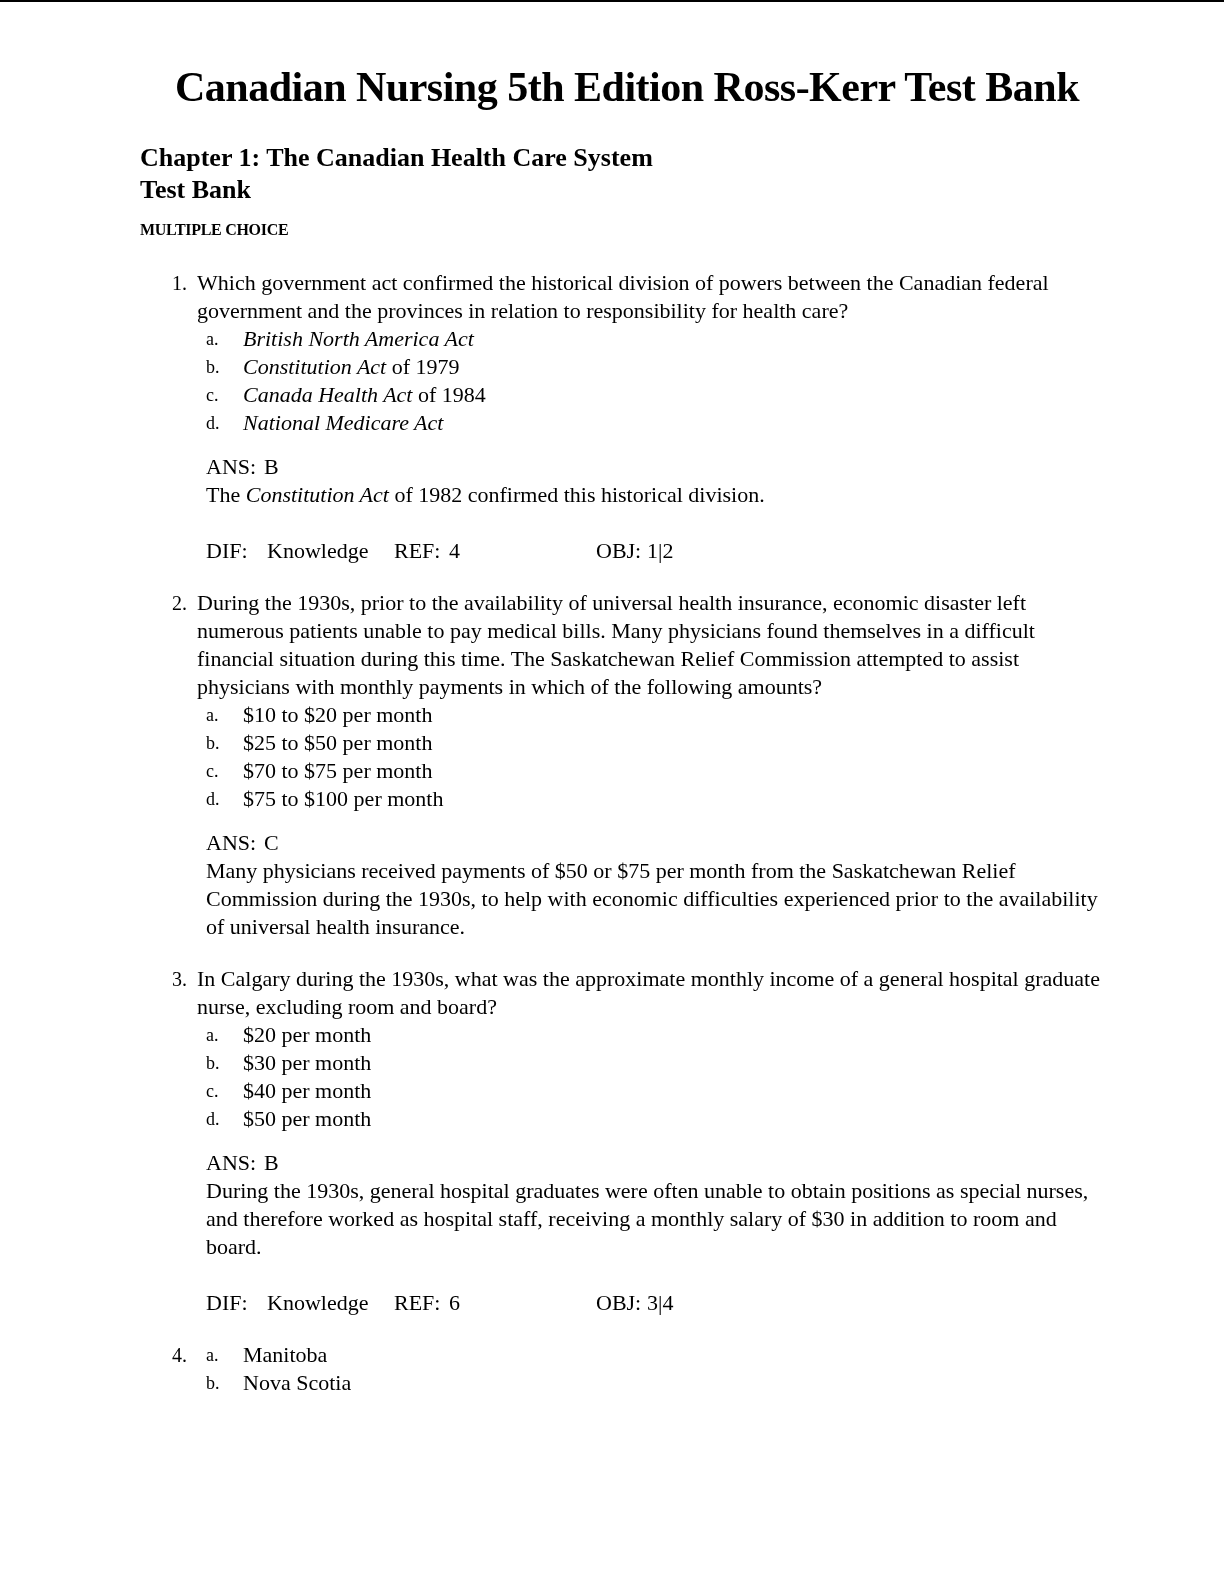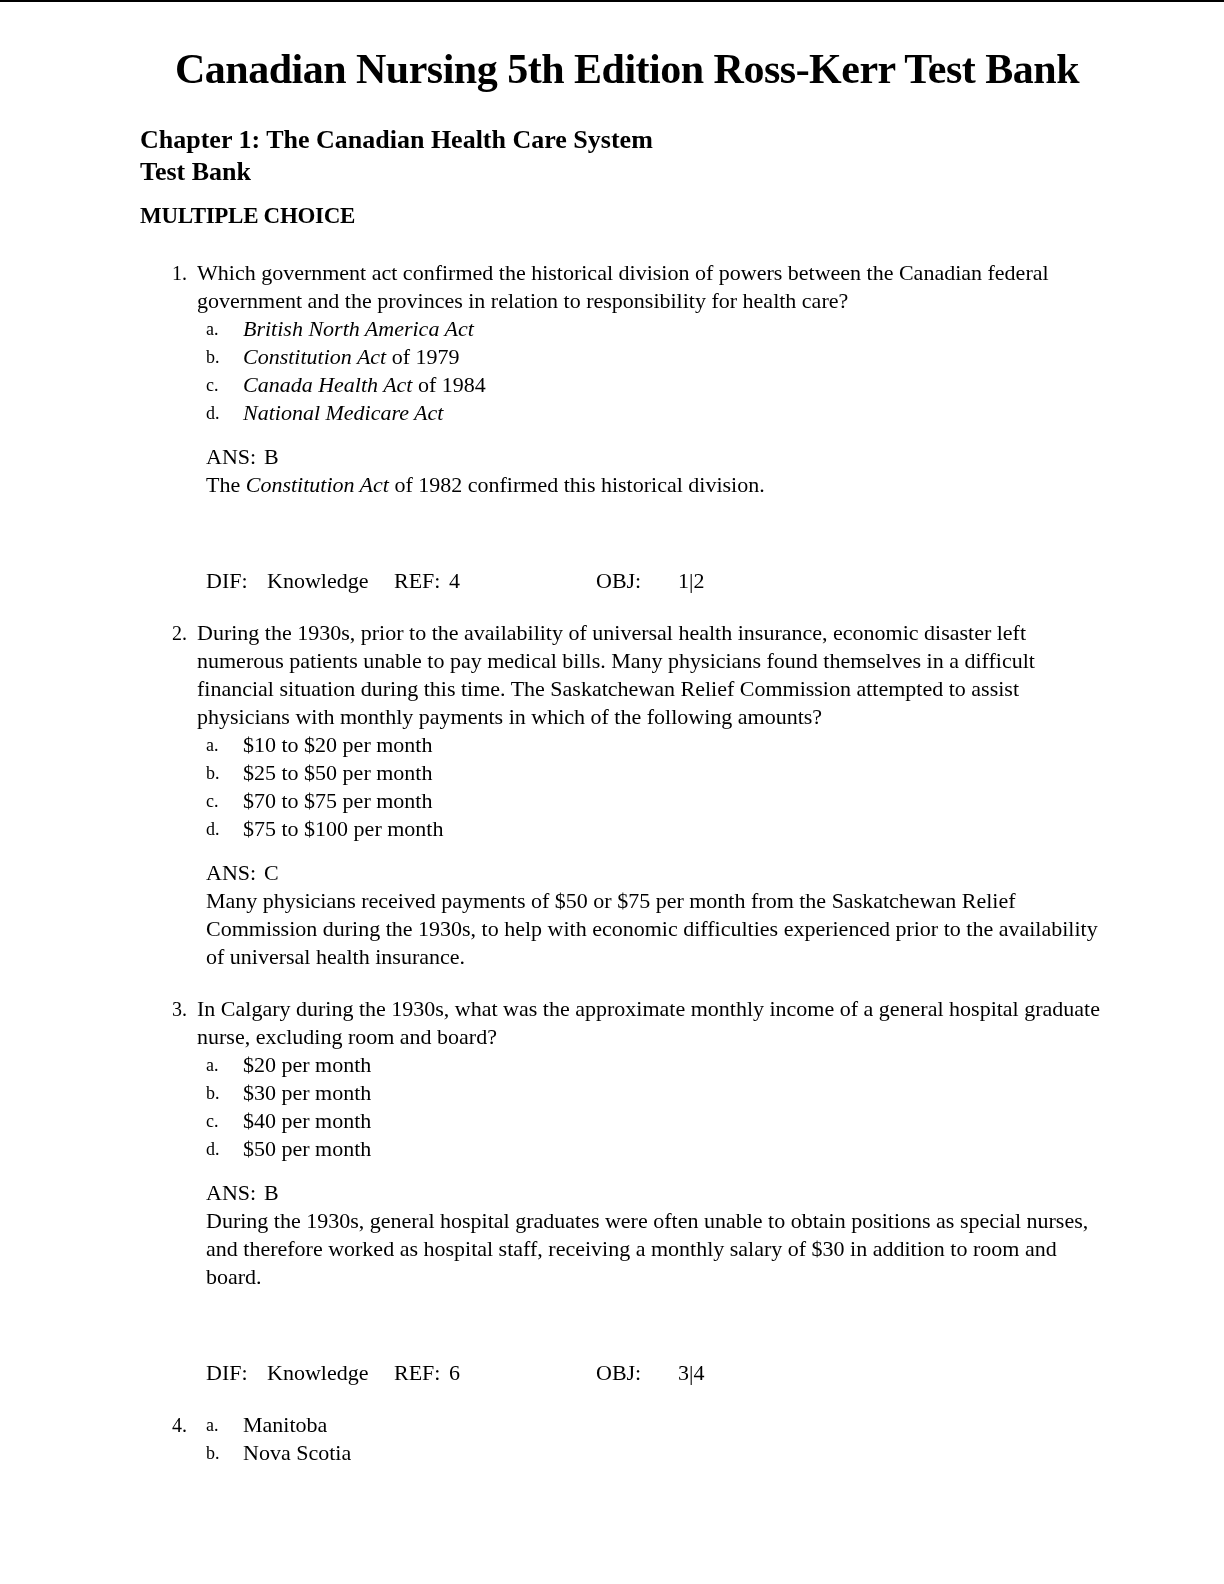"Canadian Nursing 5th Edition Ross-Kerr" .page { padding: 44px 110px 40px 140px -> 62px 110px 40px 140px }
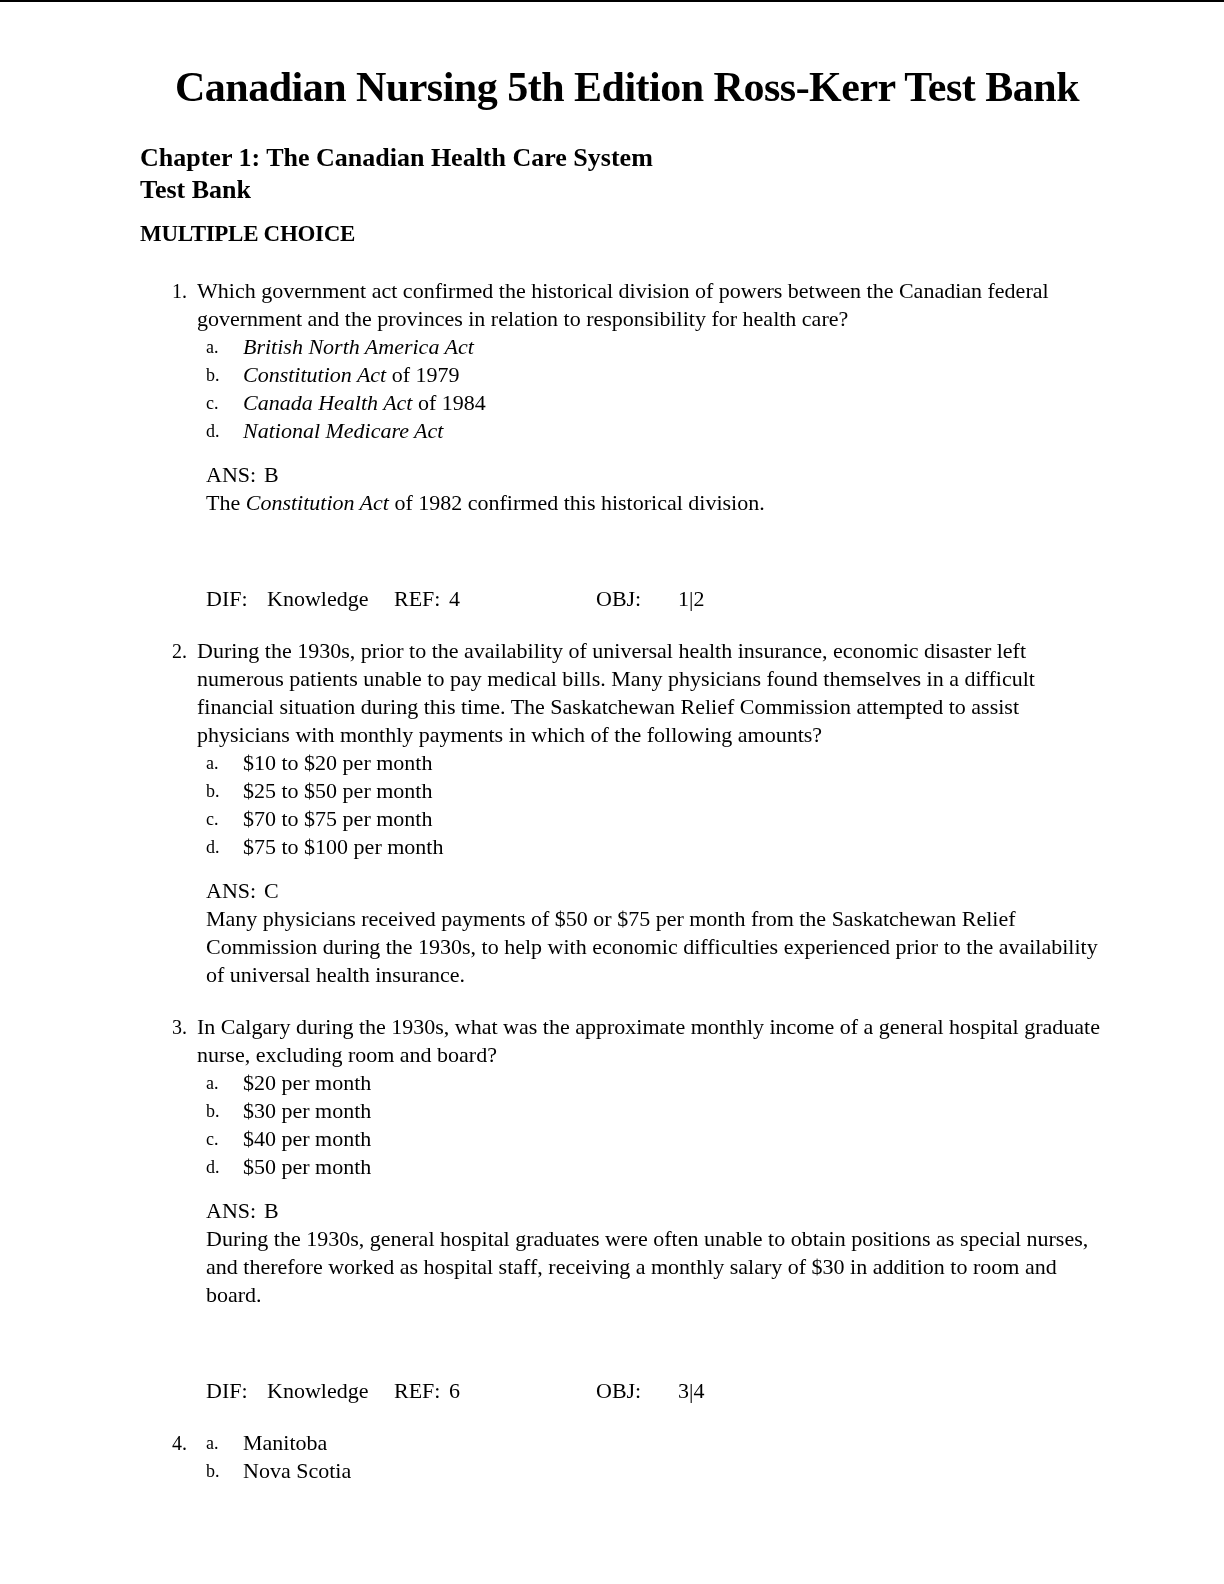"MULTIPLE CHOICE" .section-label { font-size: 23px -> 16px }
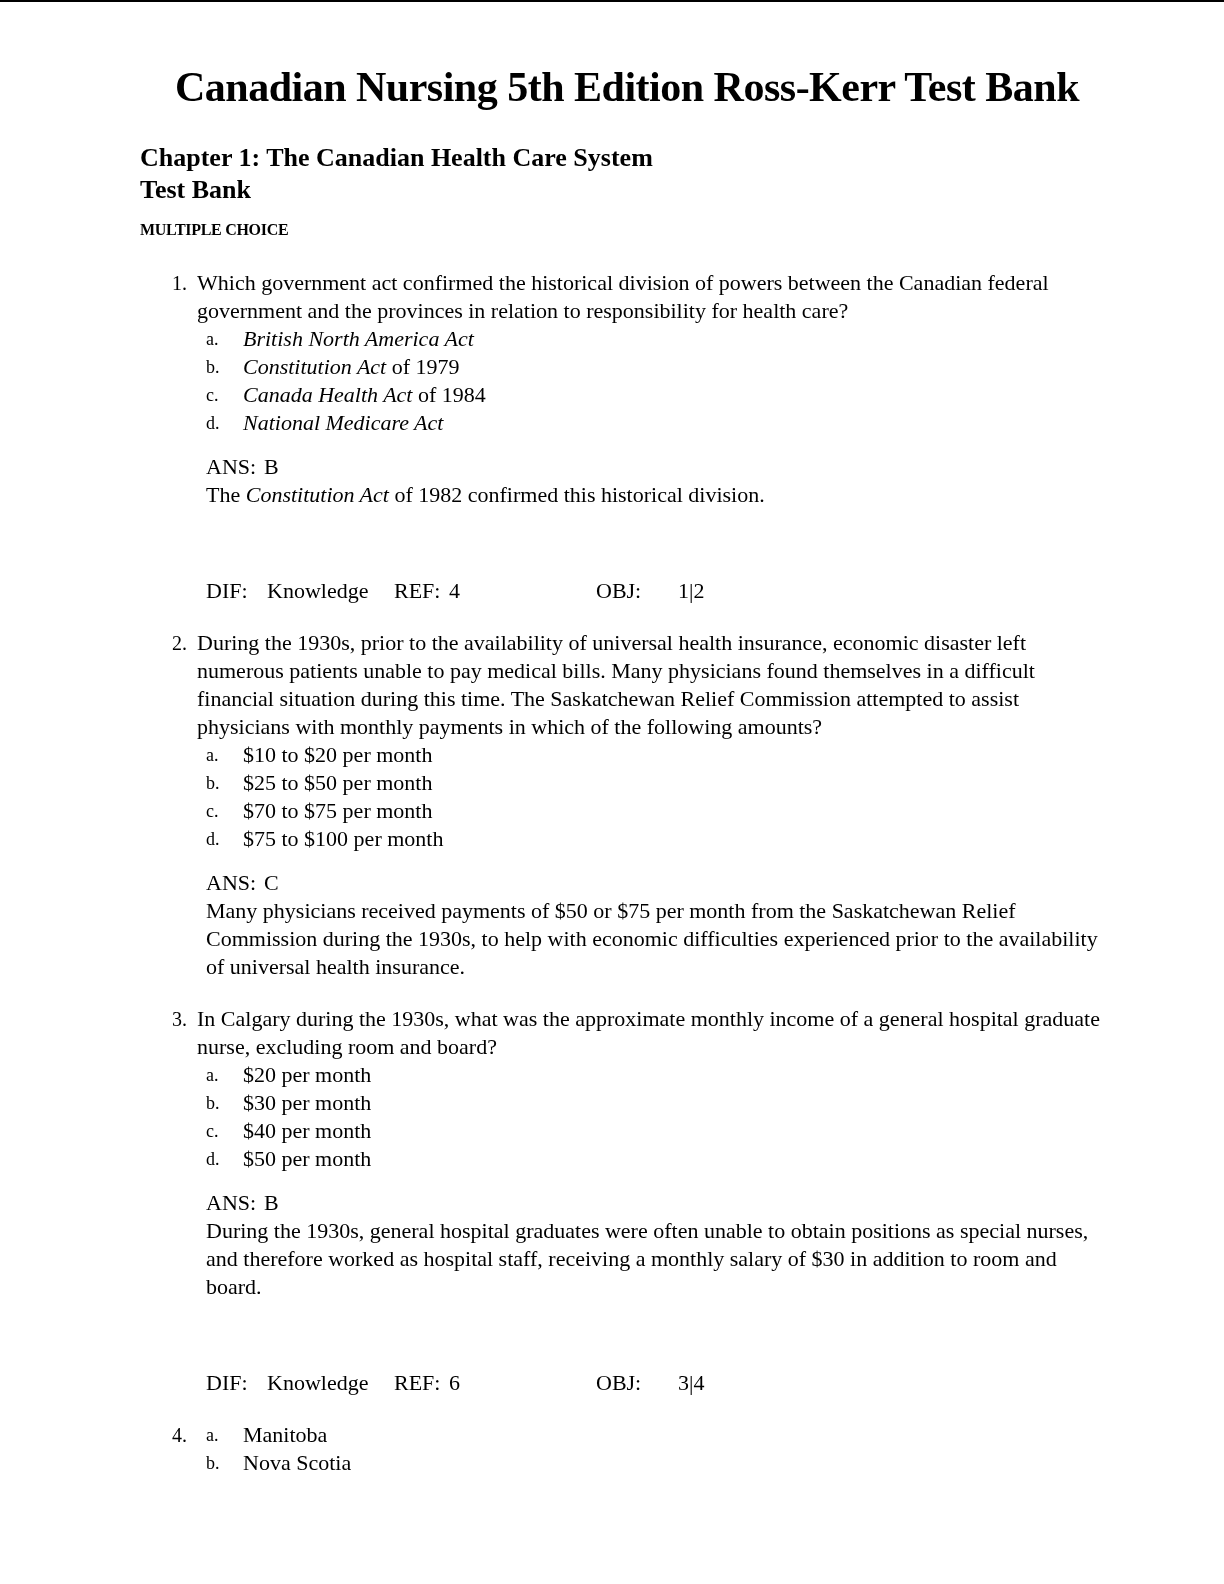"DIF:" .c-dif-label { margin-top: 40px -> none }
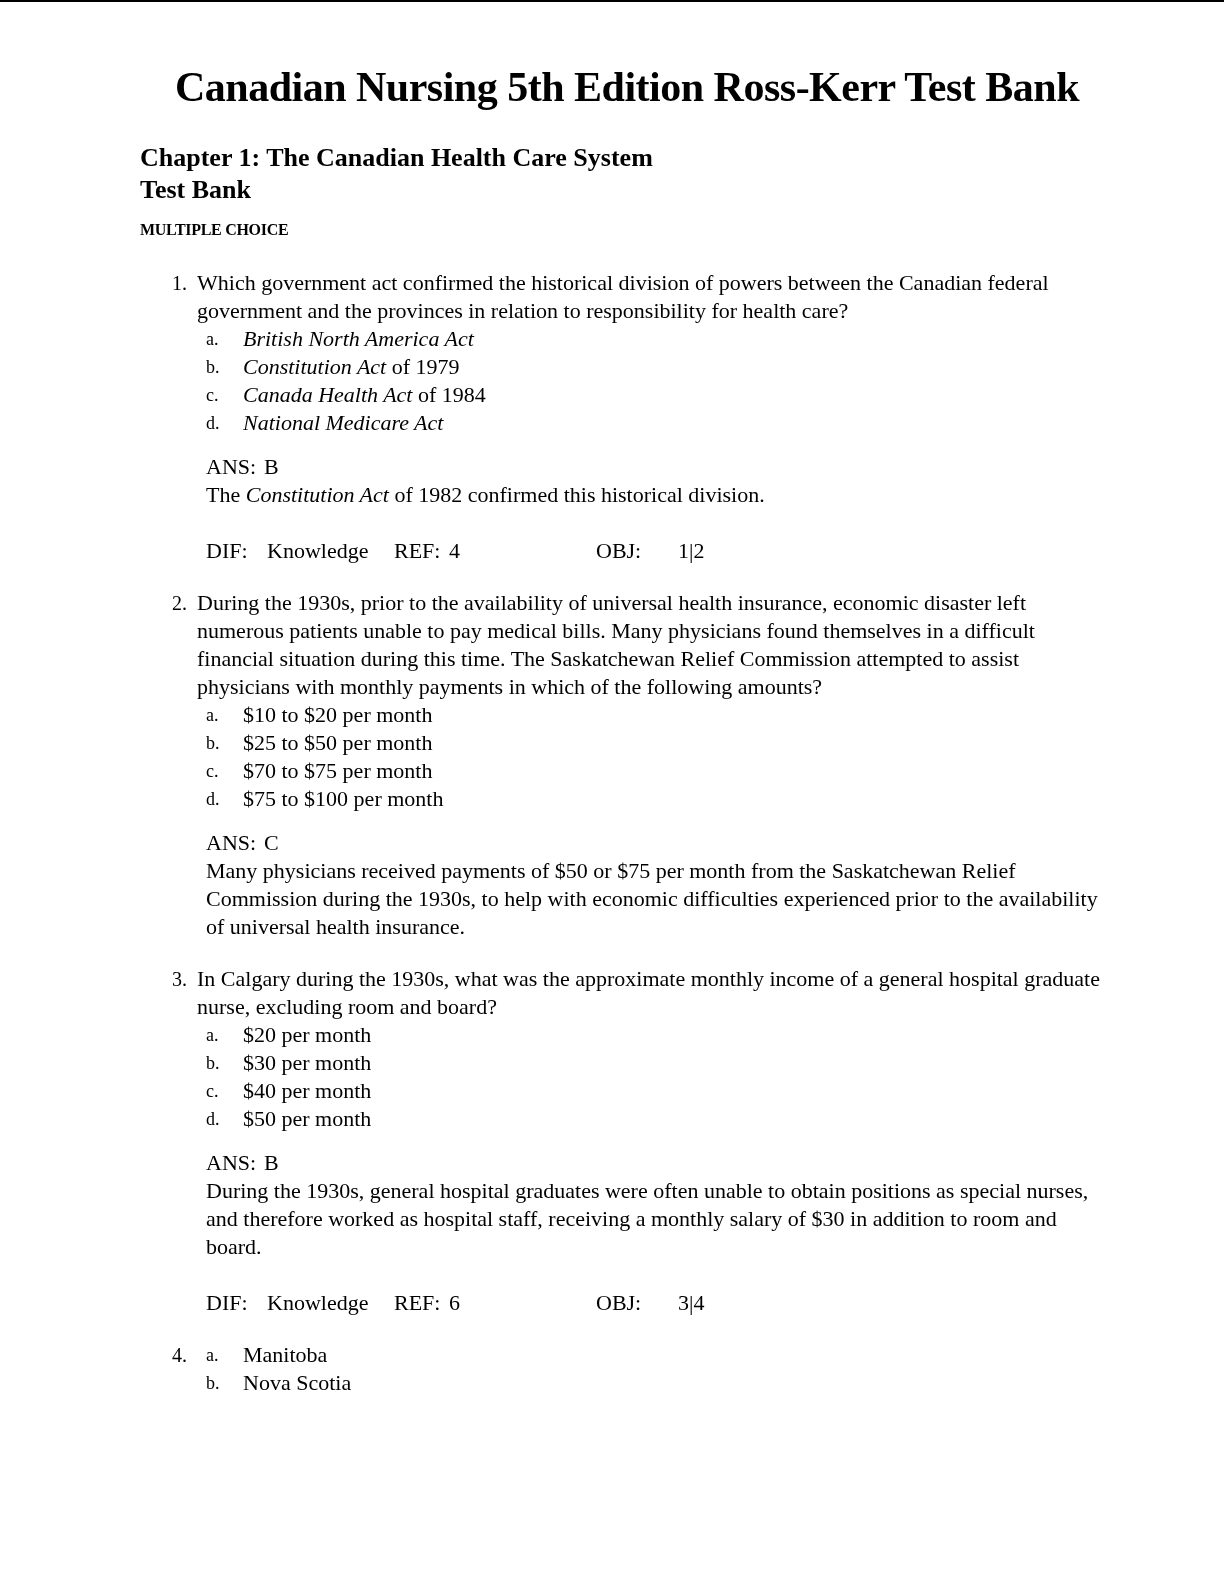"1|2" .c-obj-value { margin-left: 31px -> none }
